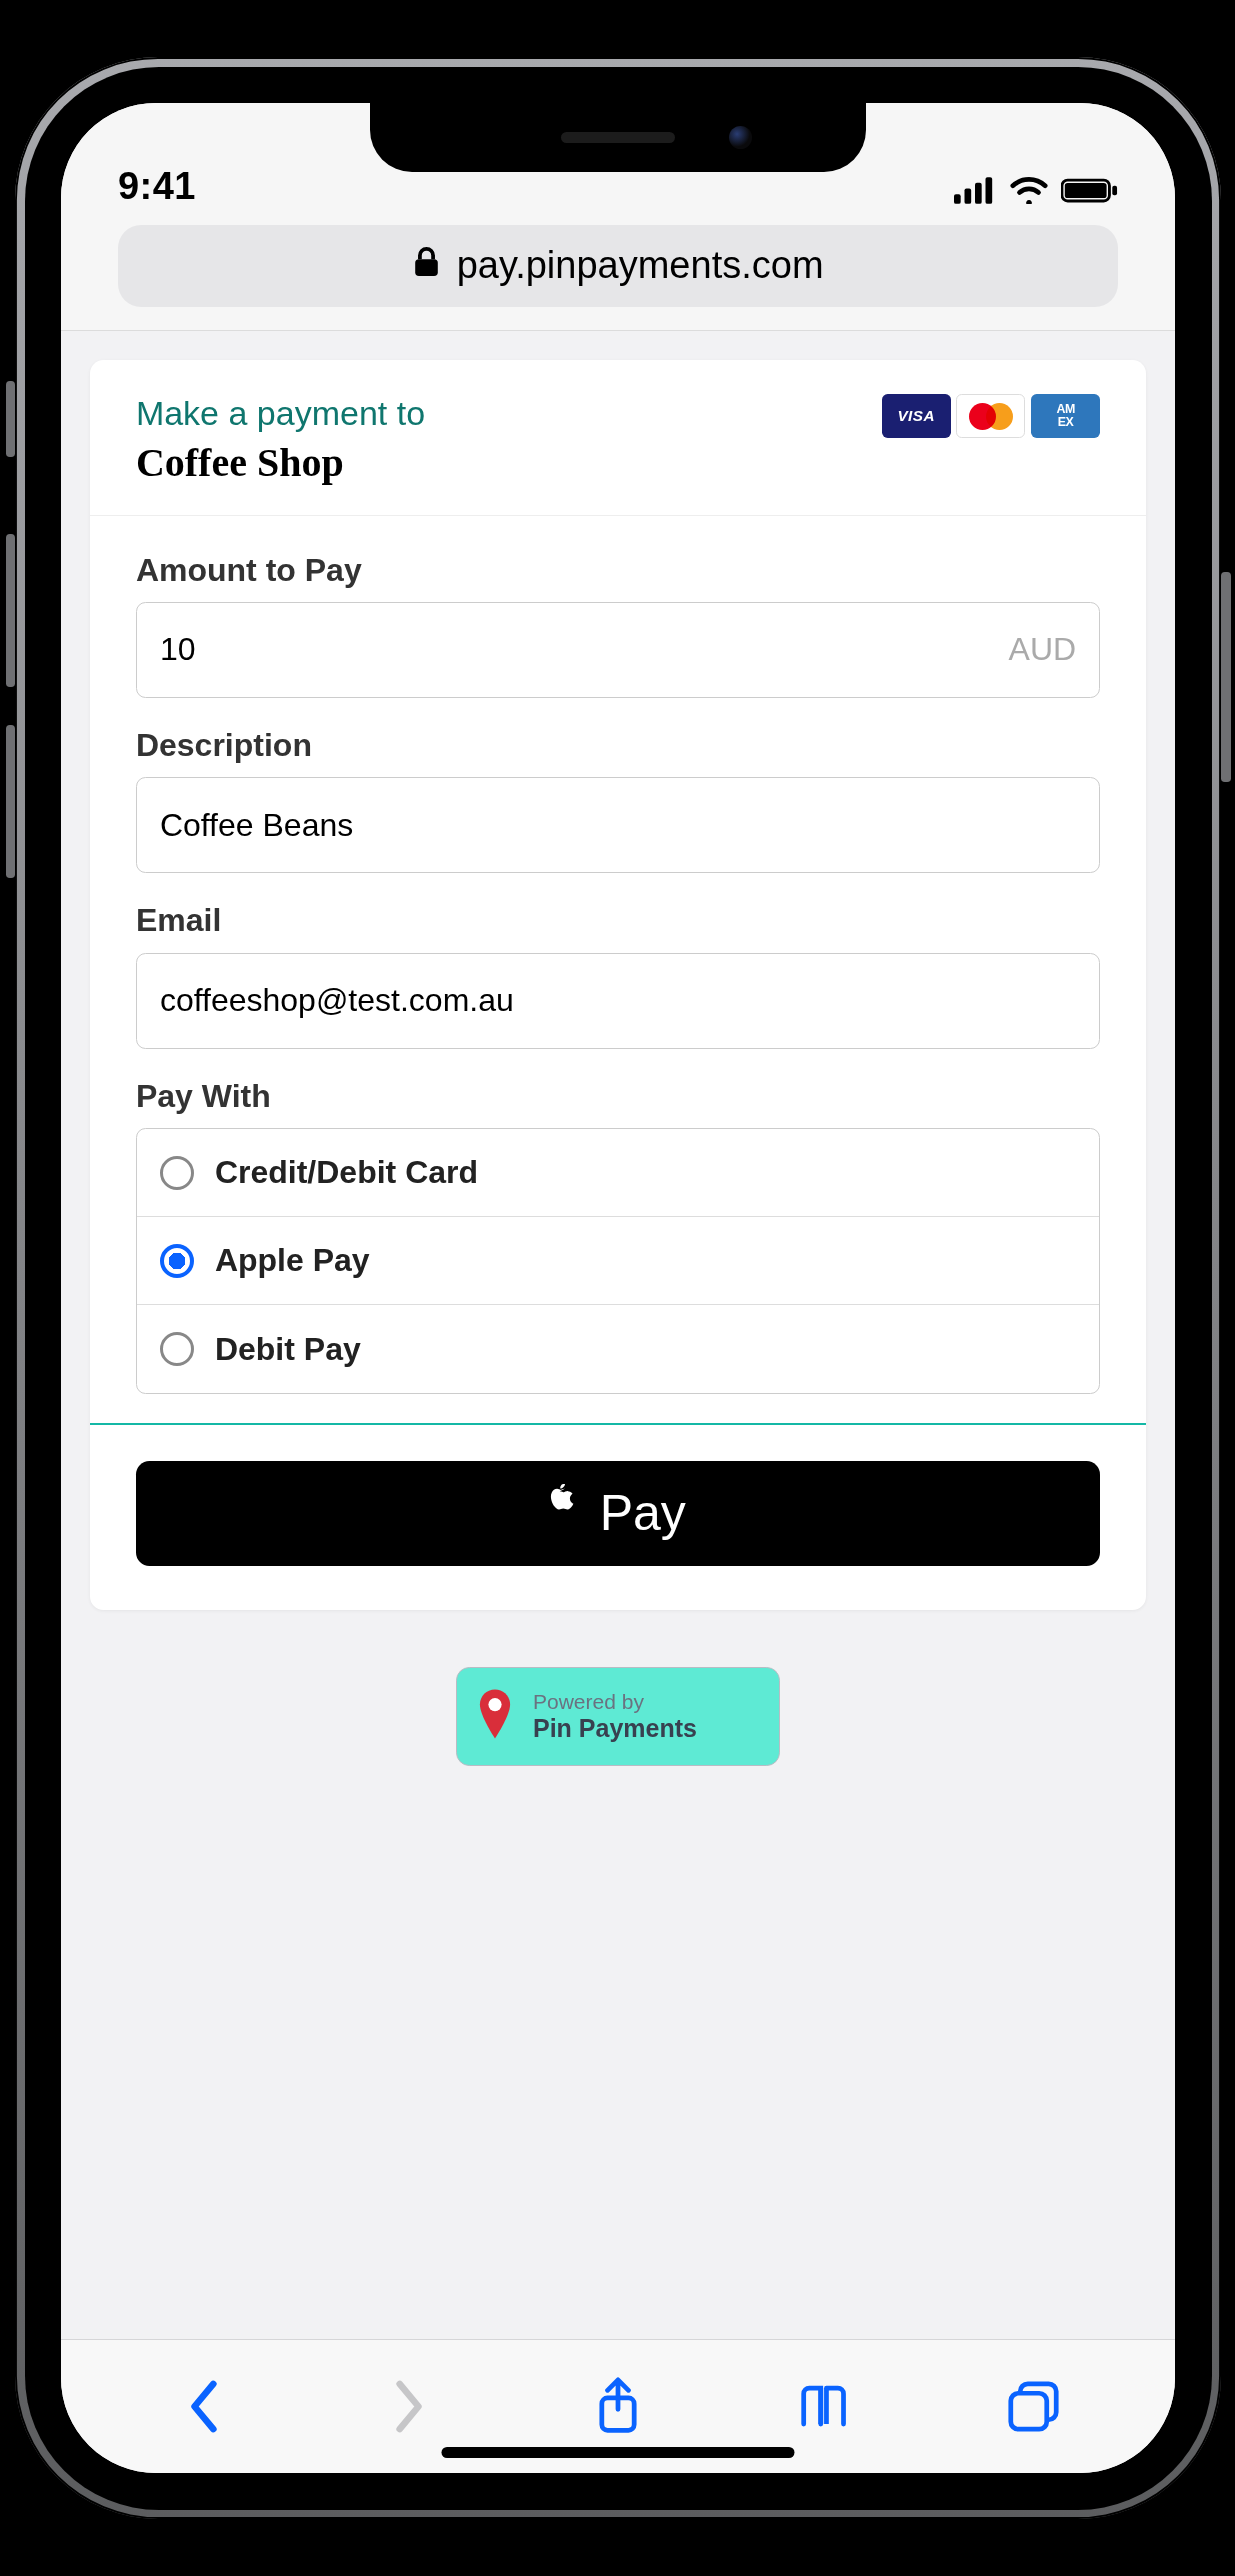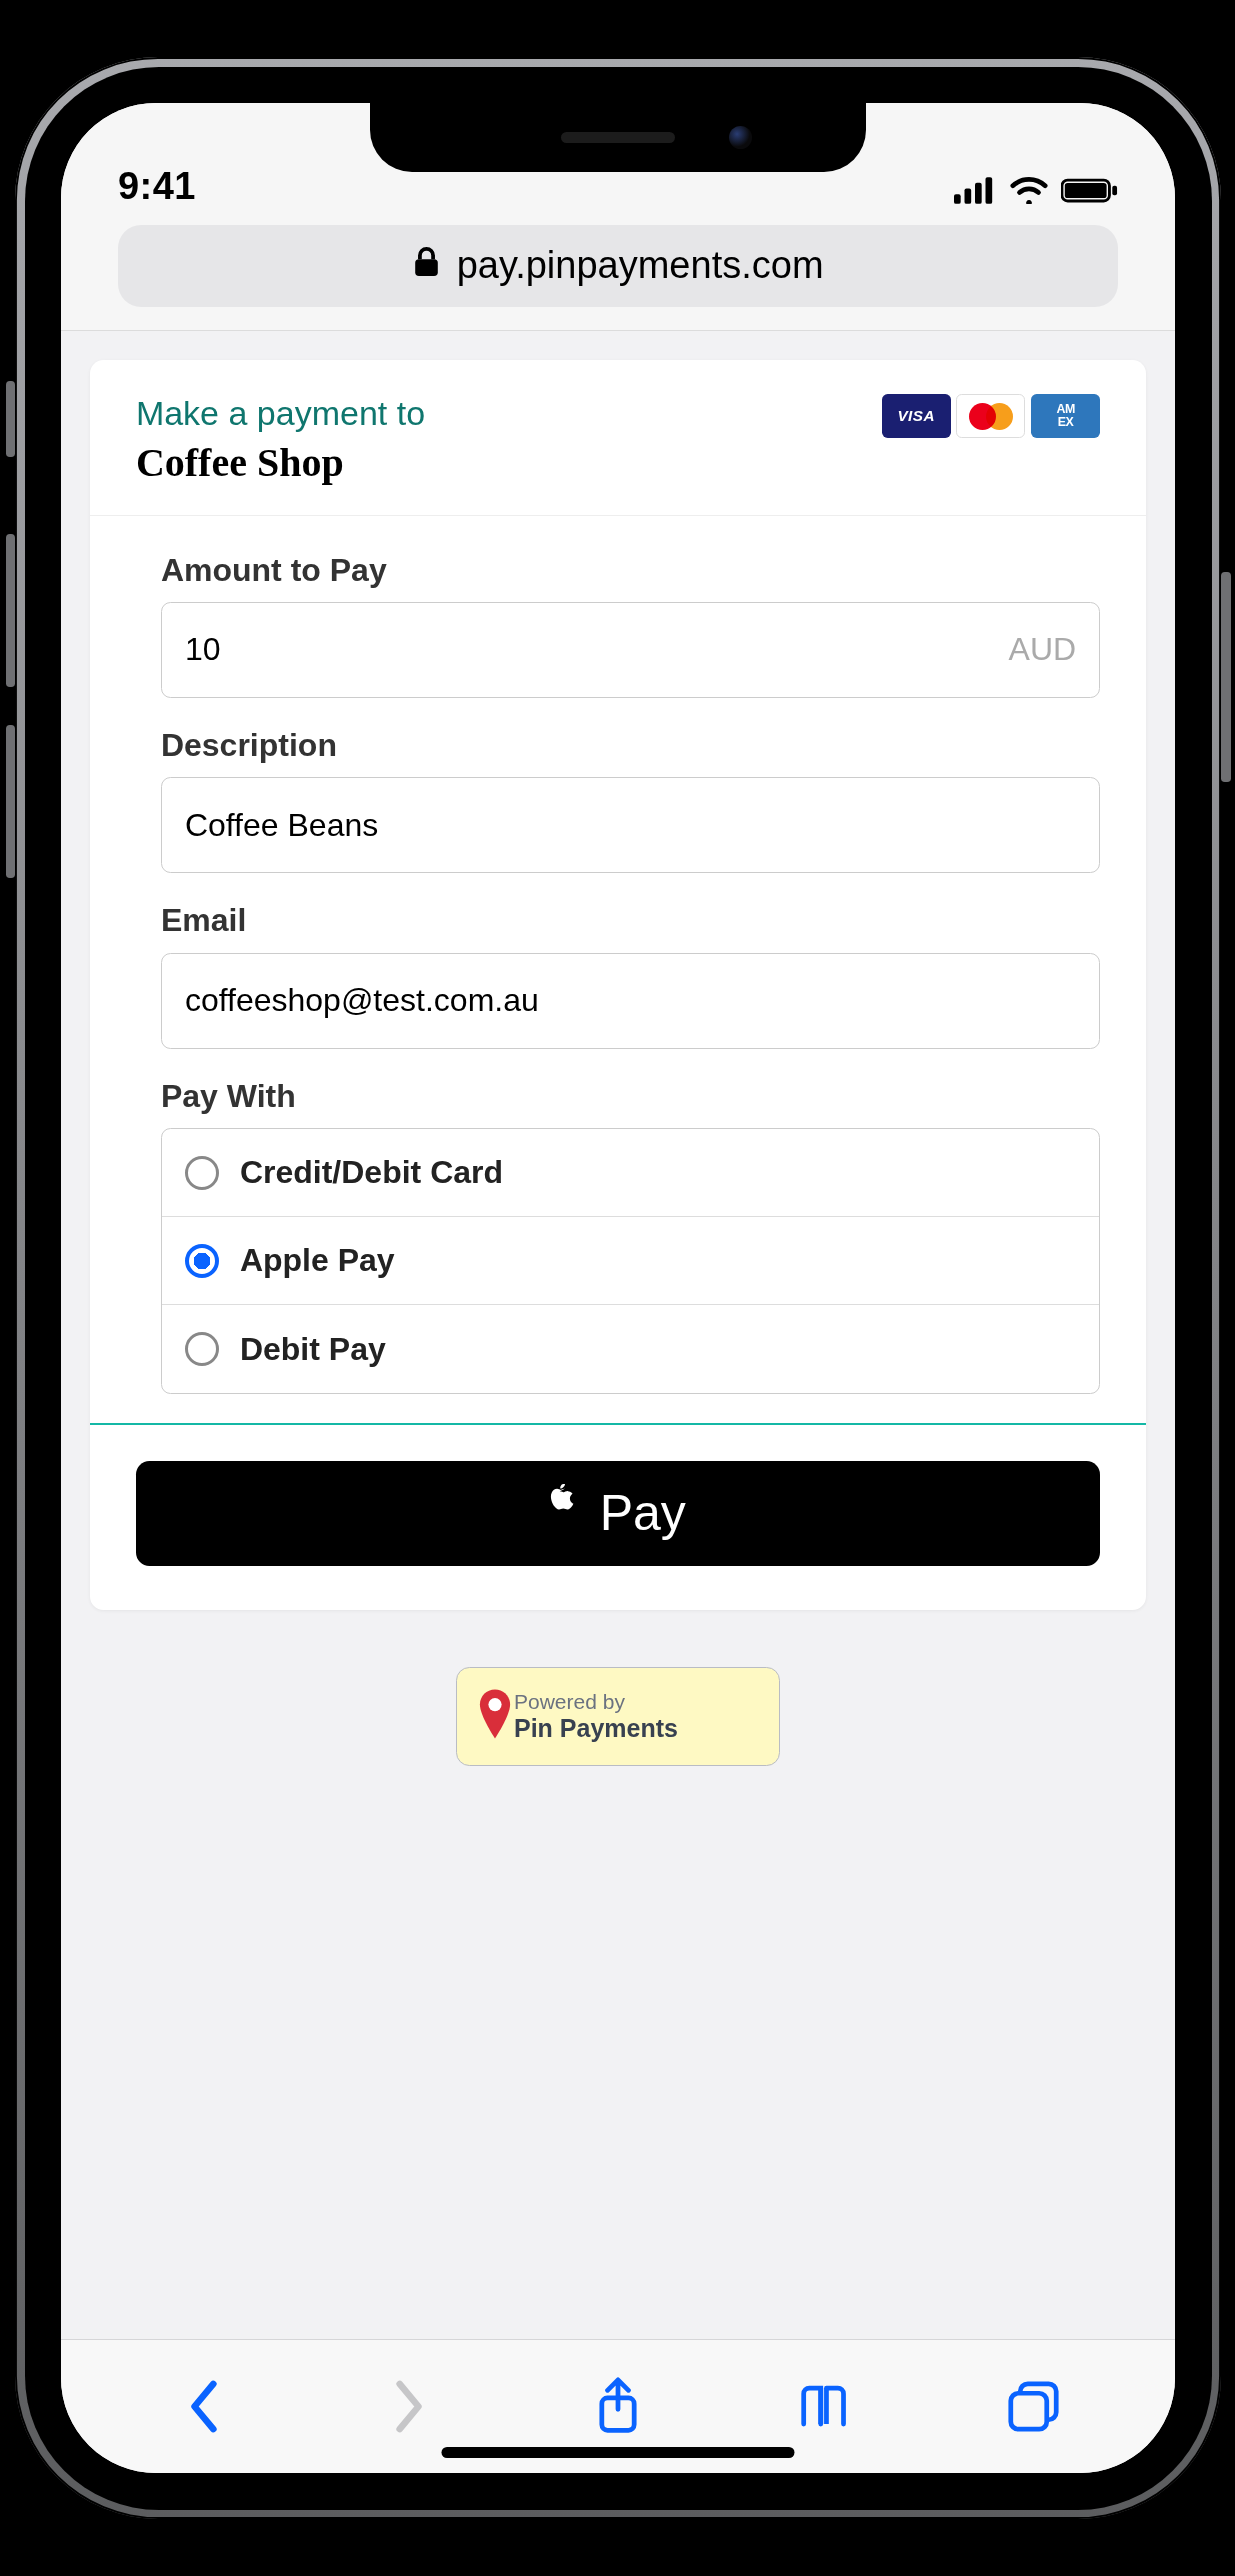"Amount to Pay" .form-body { margin-left: 25px -> none }
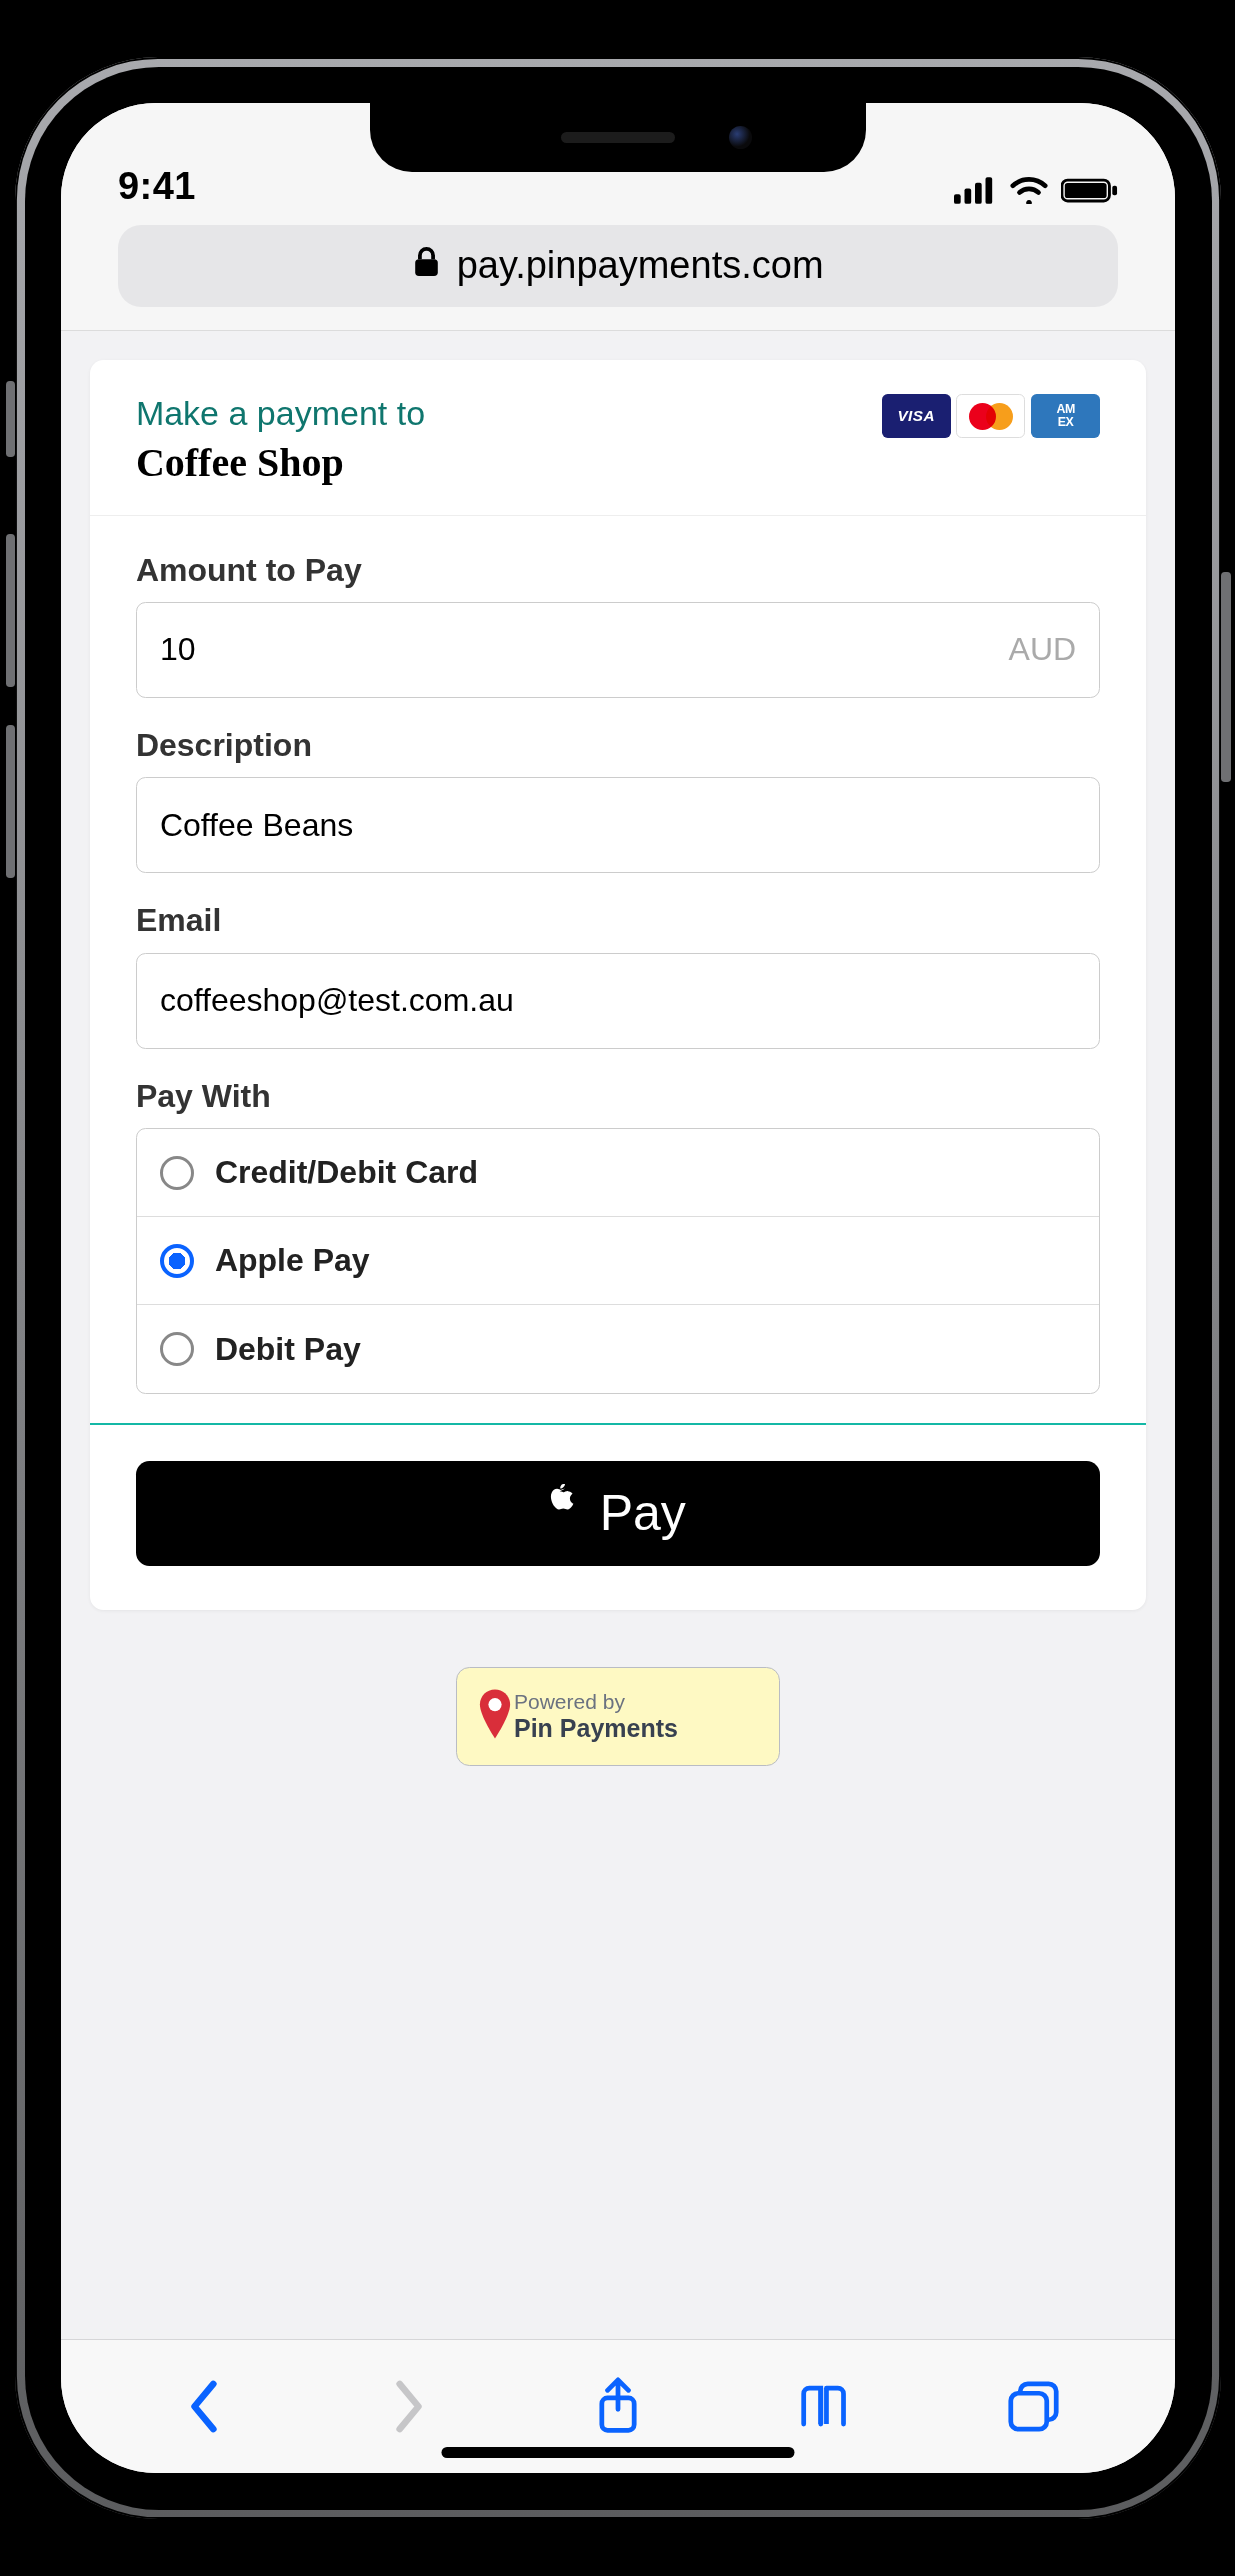"Powered by" .powered { background: #fef9c3 -> #5eead4; gap: 2px -> 21px }
